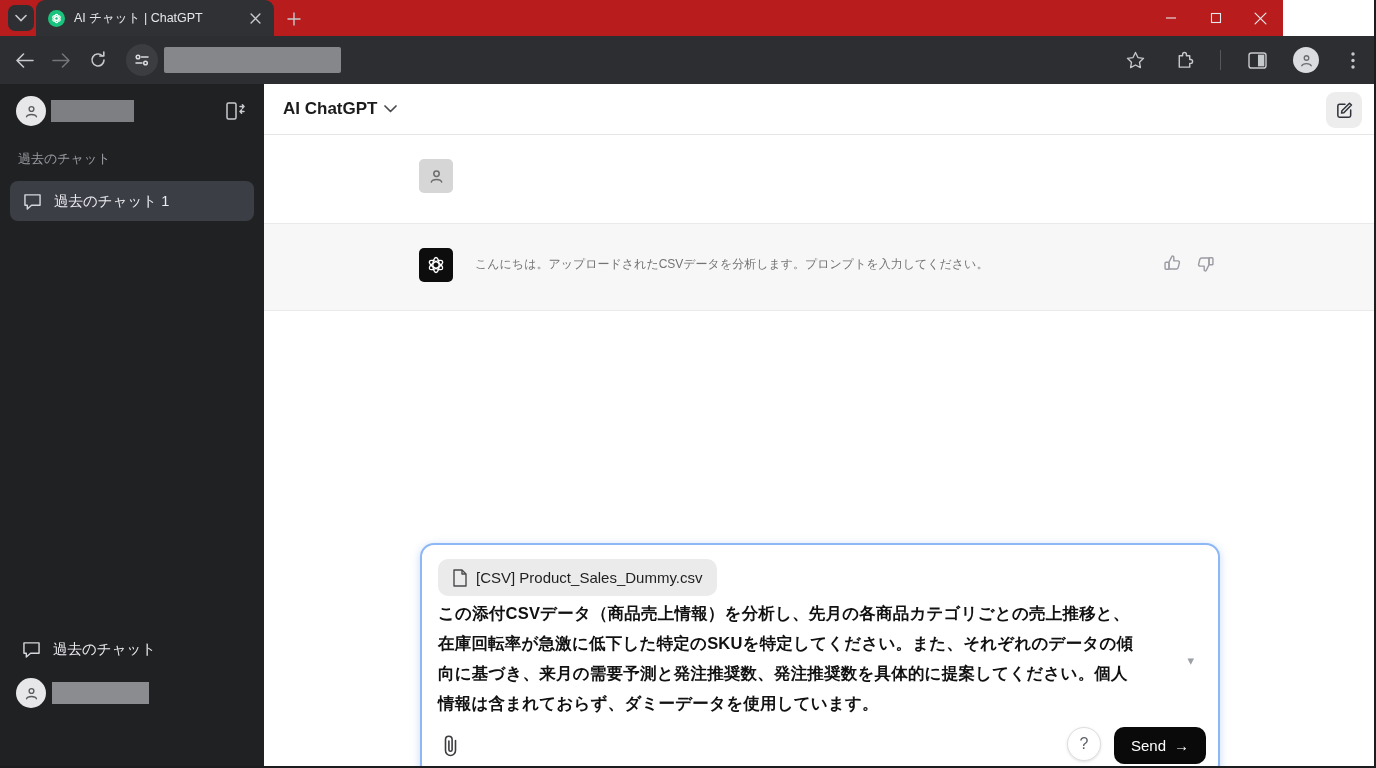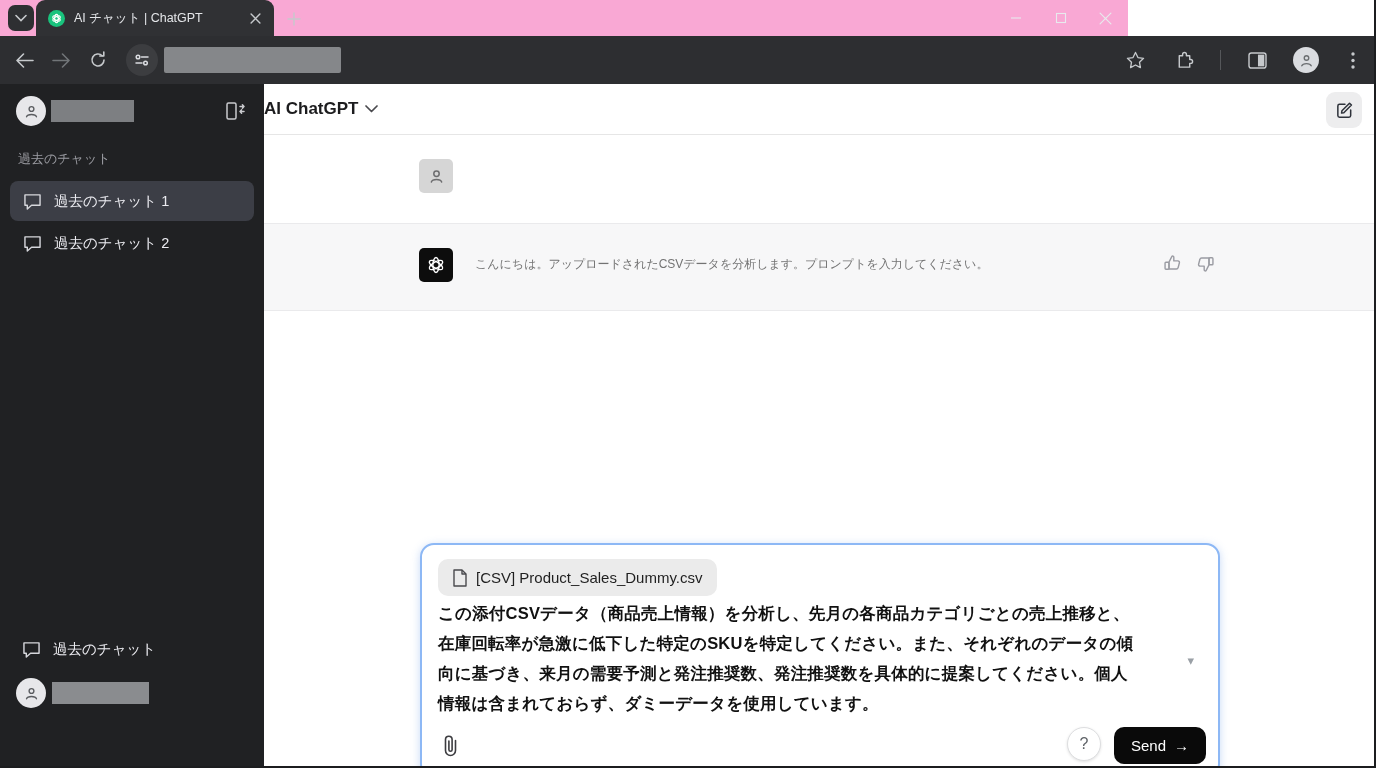"AI チャット | ChatGPT" .titlebar { background: #f9a8d4 -> #b91c1c; width: 1128px -> 1283px }
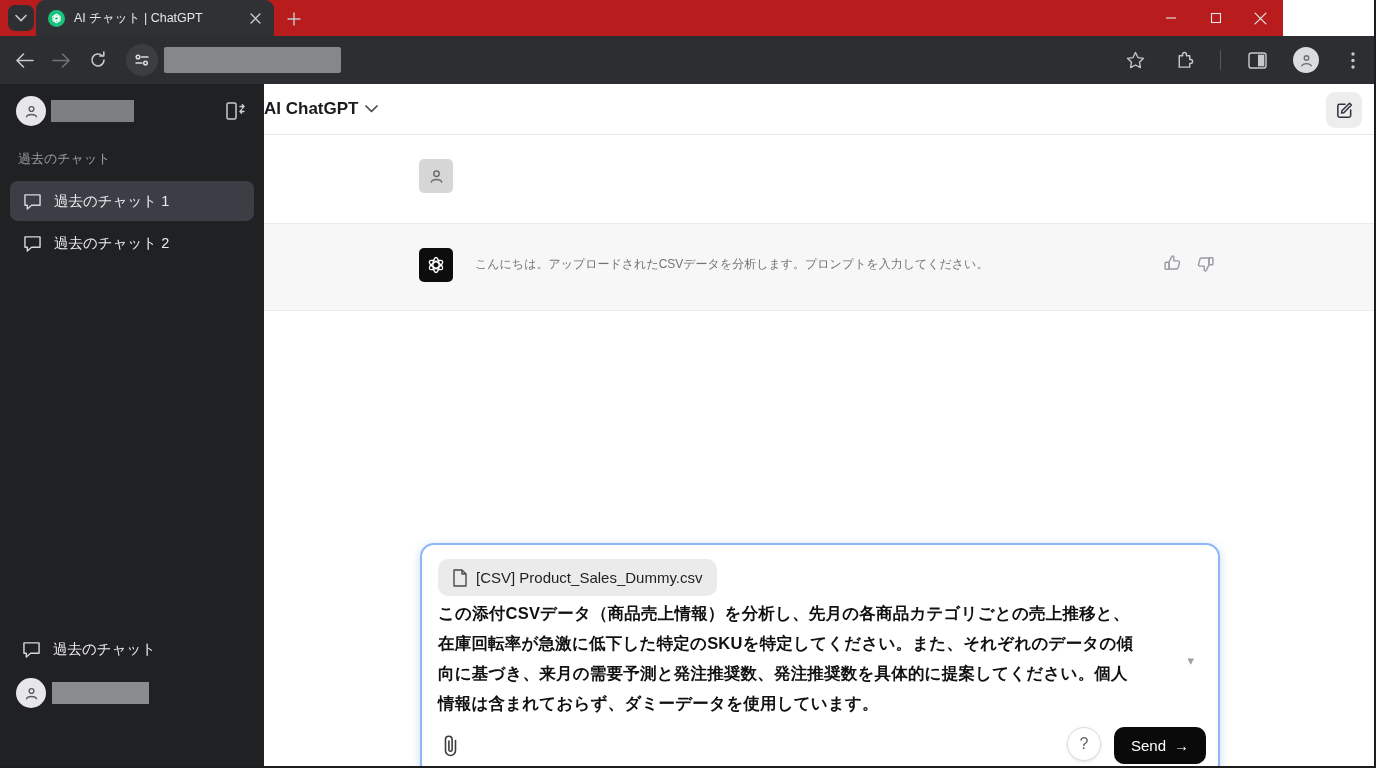"AI ChatGPT" .main-title { margin-left: none -> 19px }
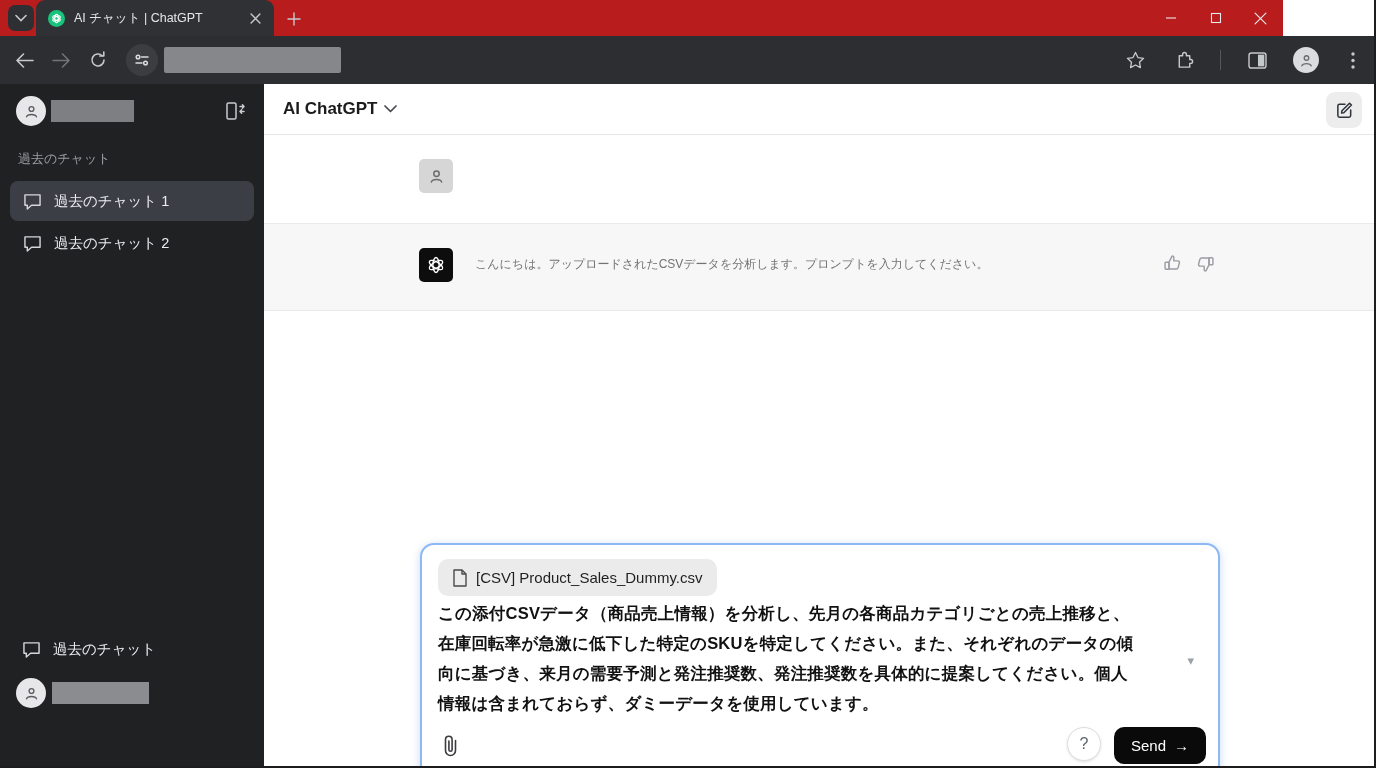"過去のチャット 2" div.sb-item { html: <div> <svg> <path></path> </svg> <span>過去のチャット 2</span> </div> -> none }
